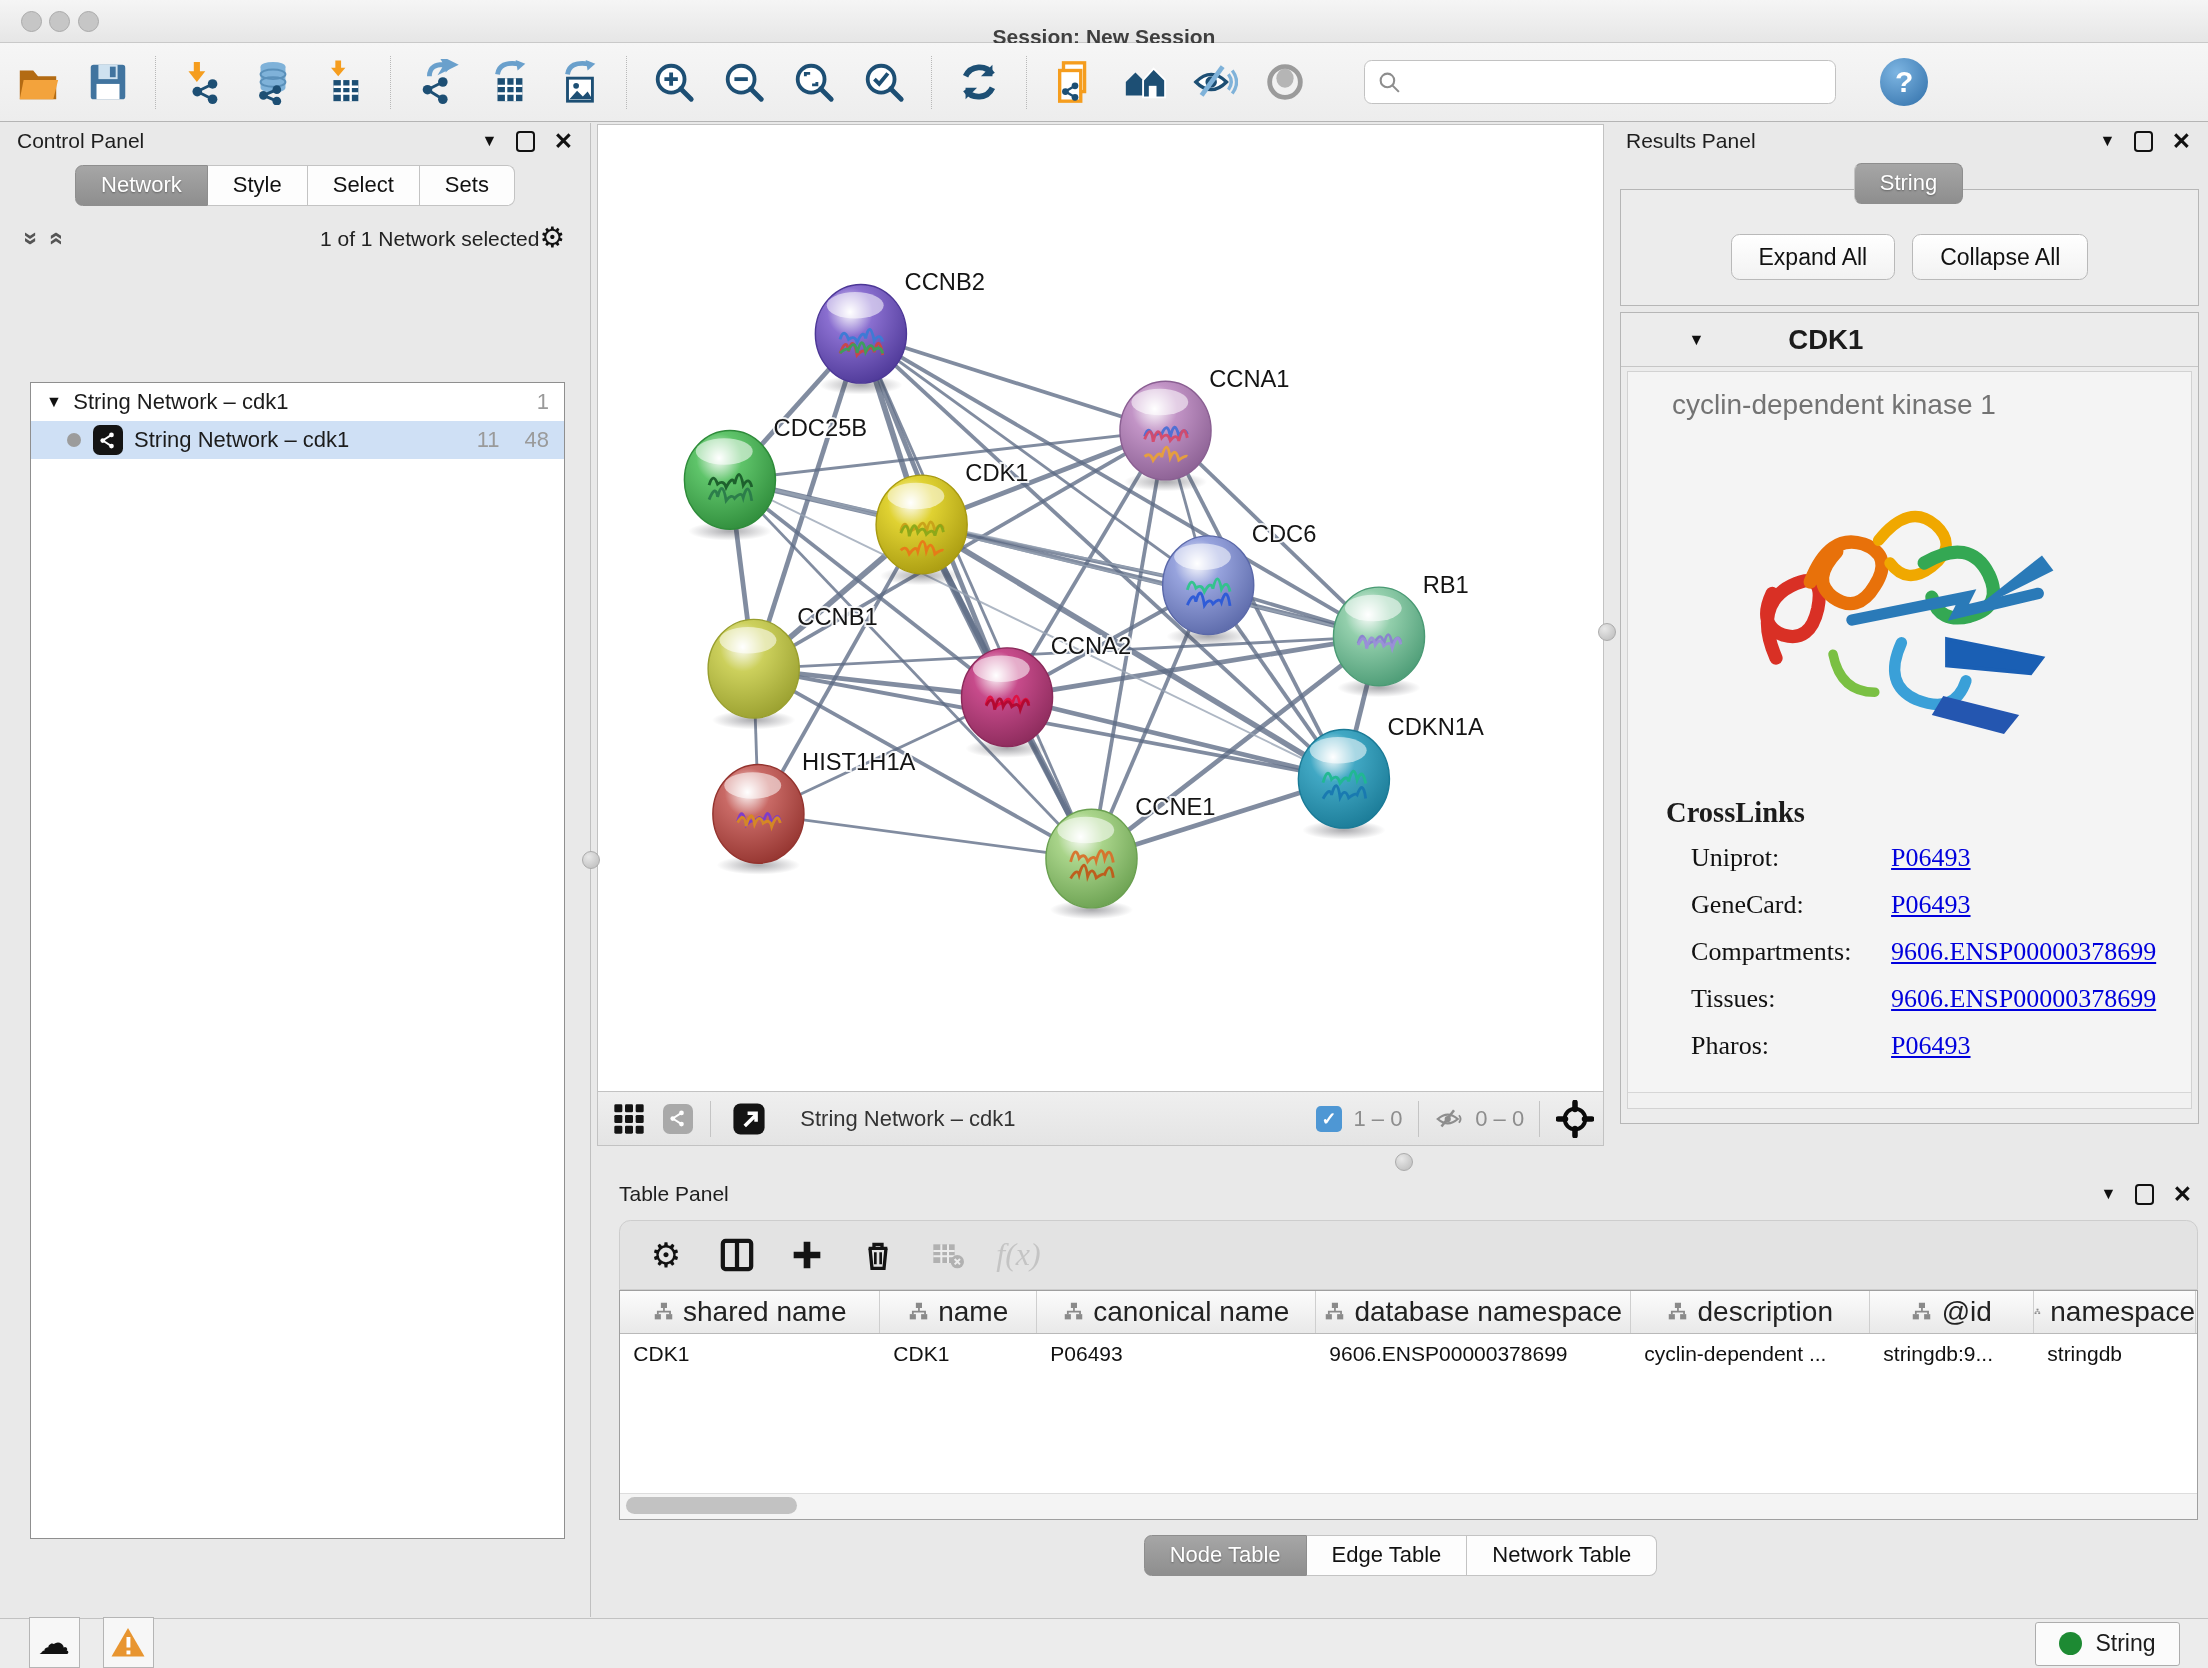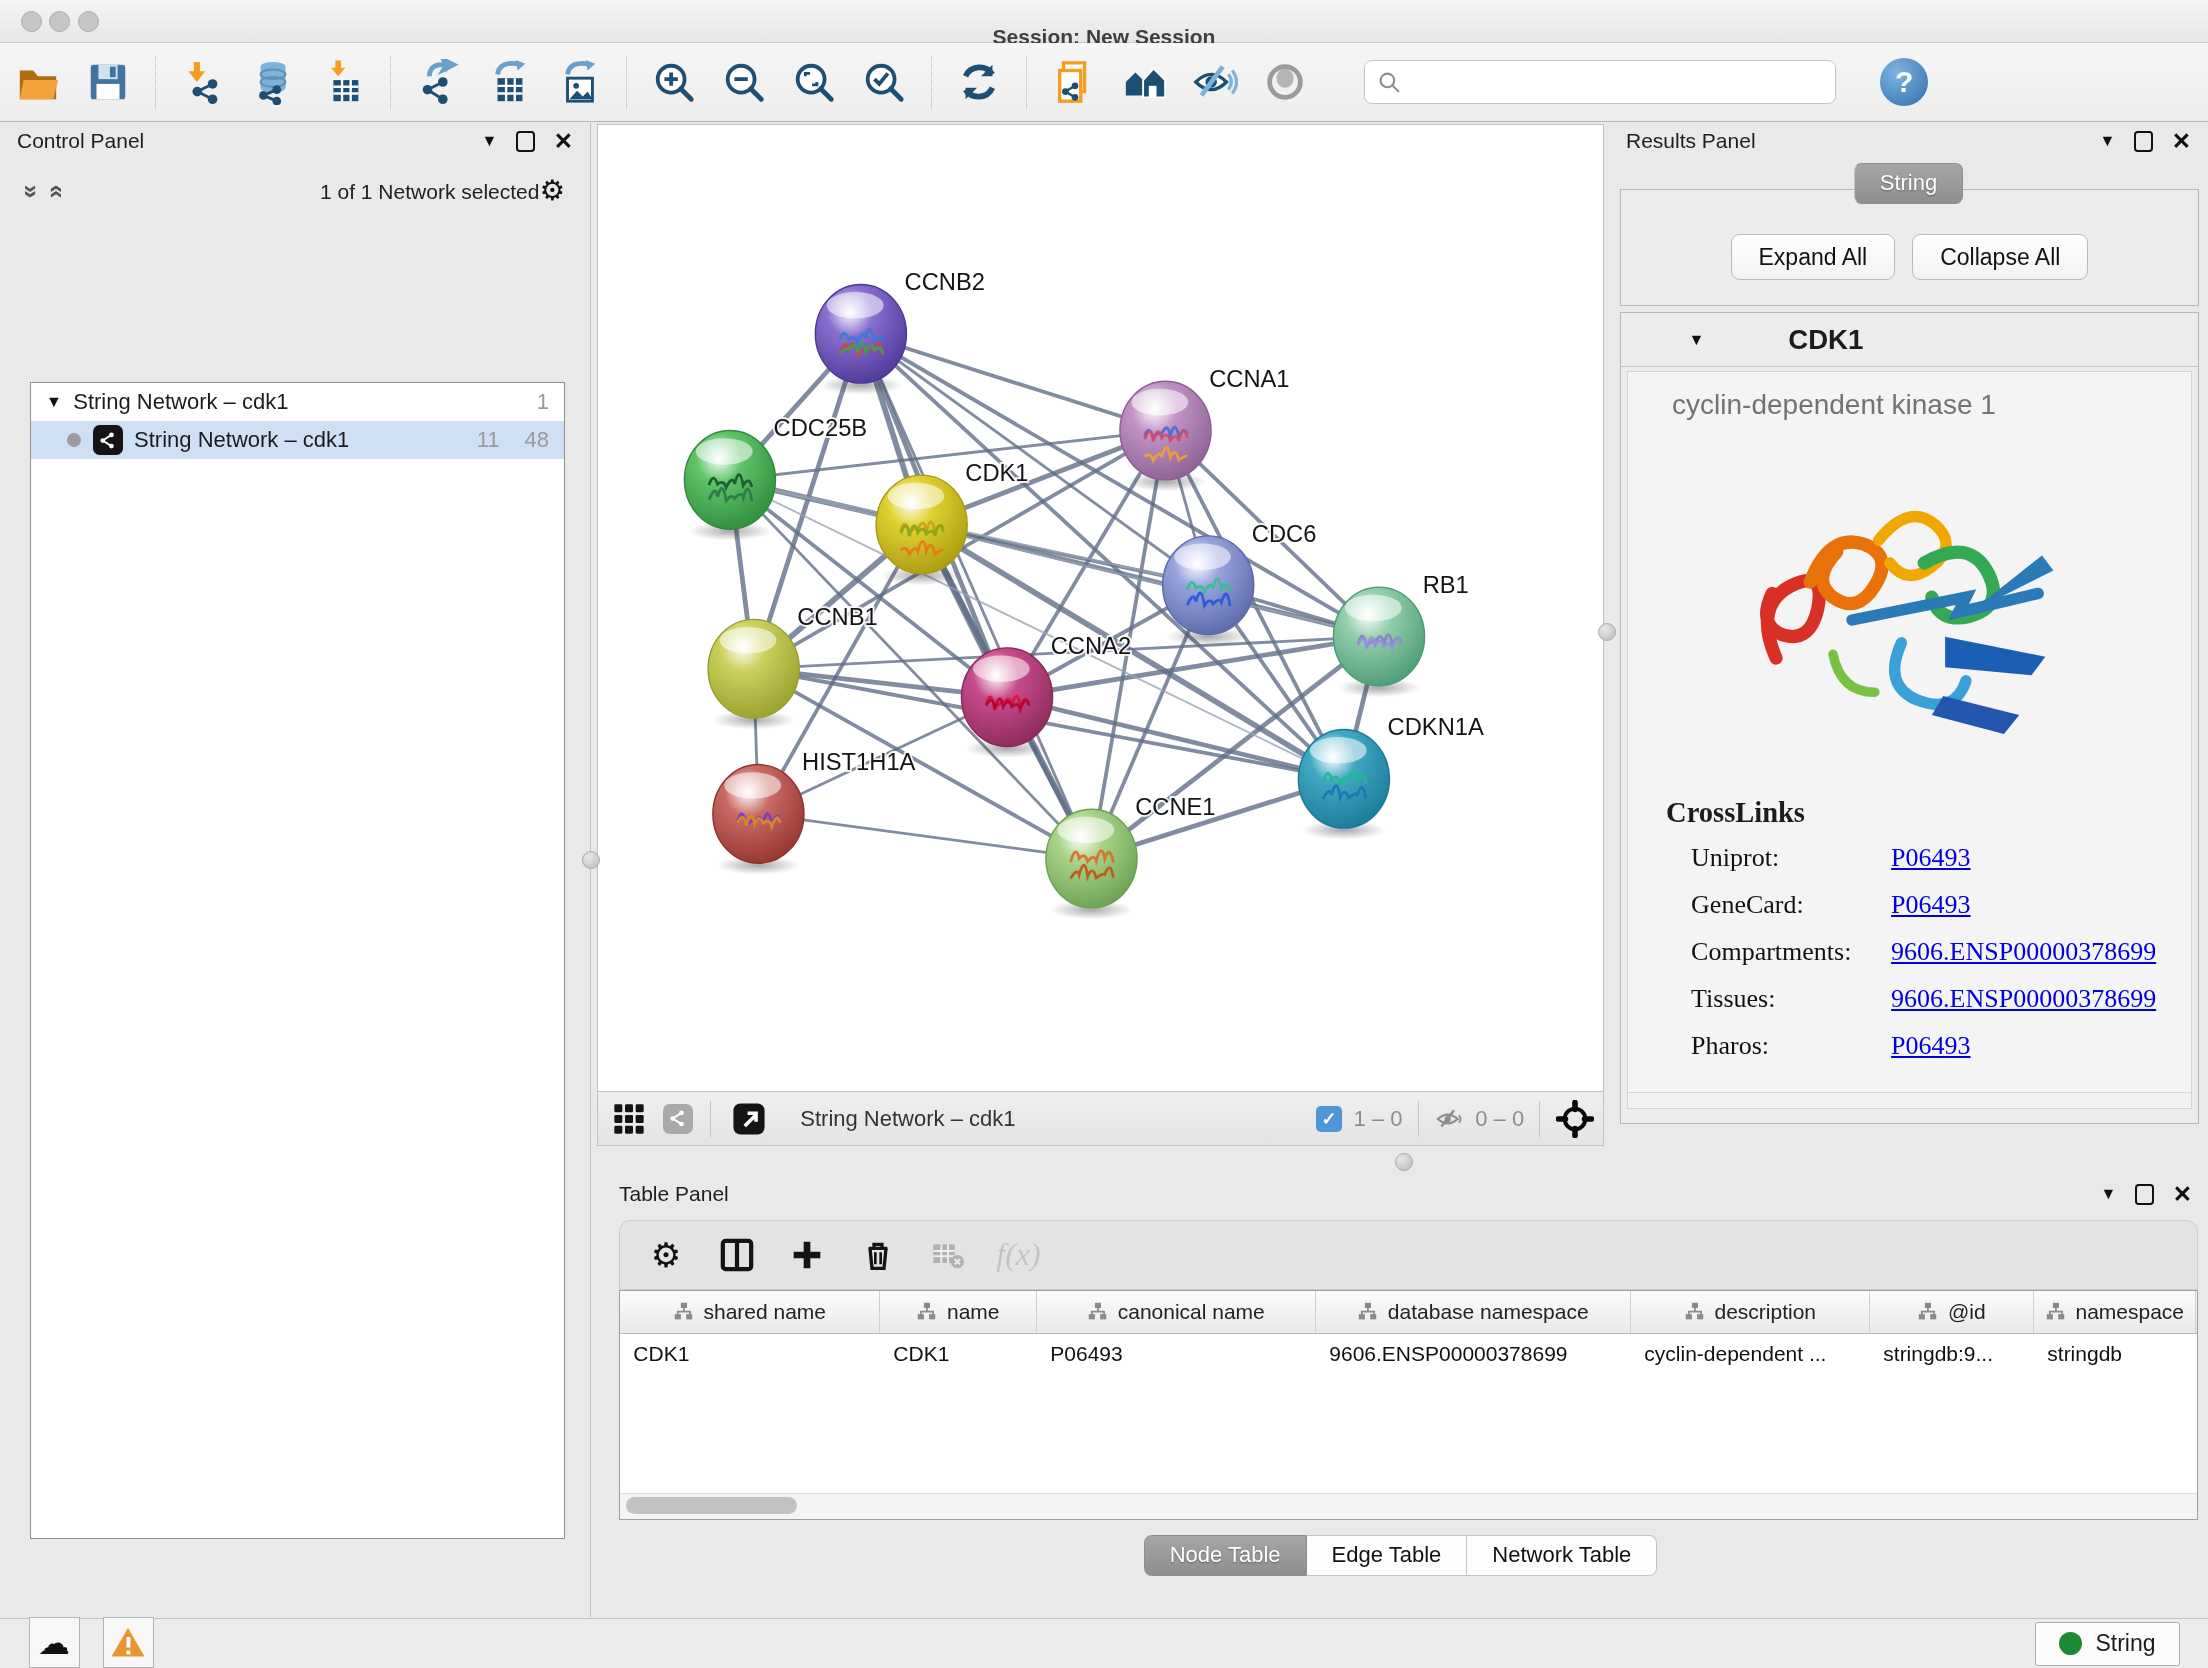"Network" div.cp-tabs { html: none -> <div> <div> <span>Network</span> <span>Style</span> <span>Select</span> <span>Sets</span> </div> </div> }
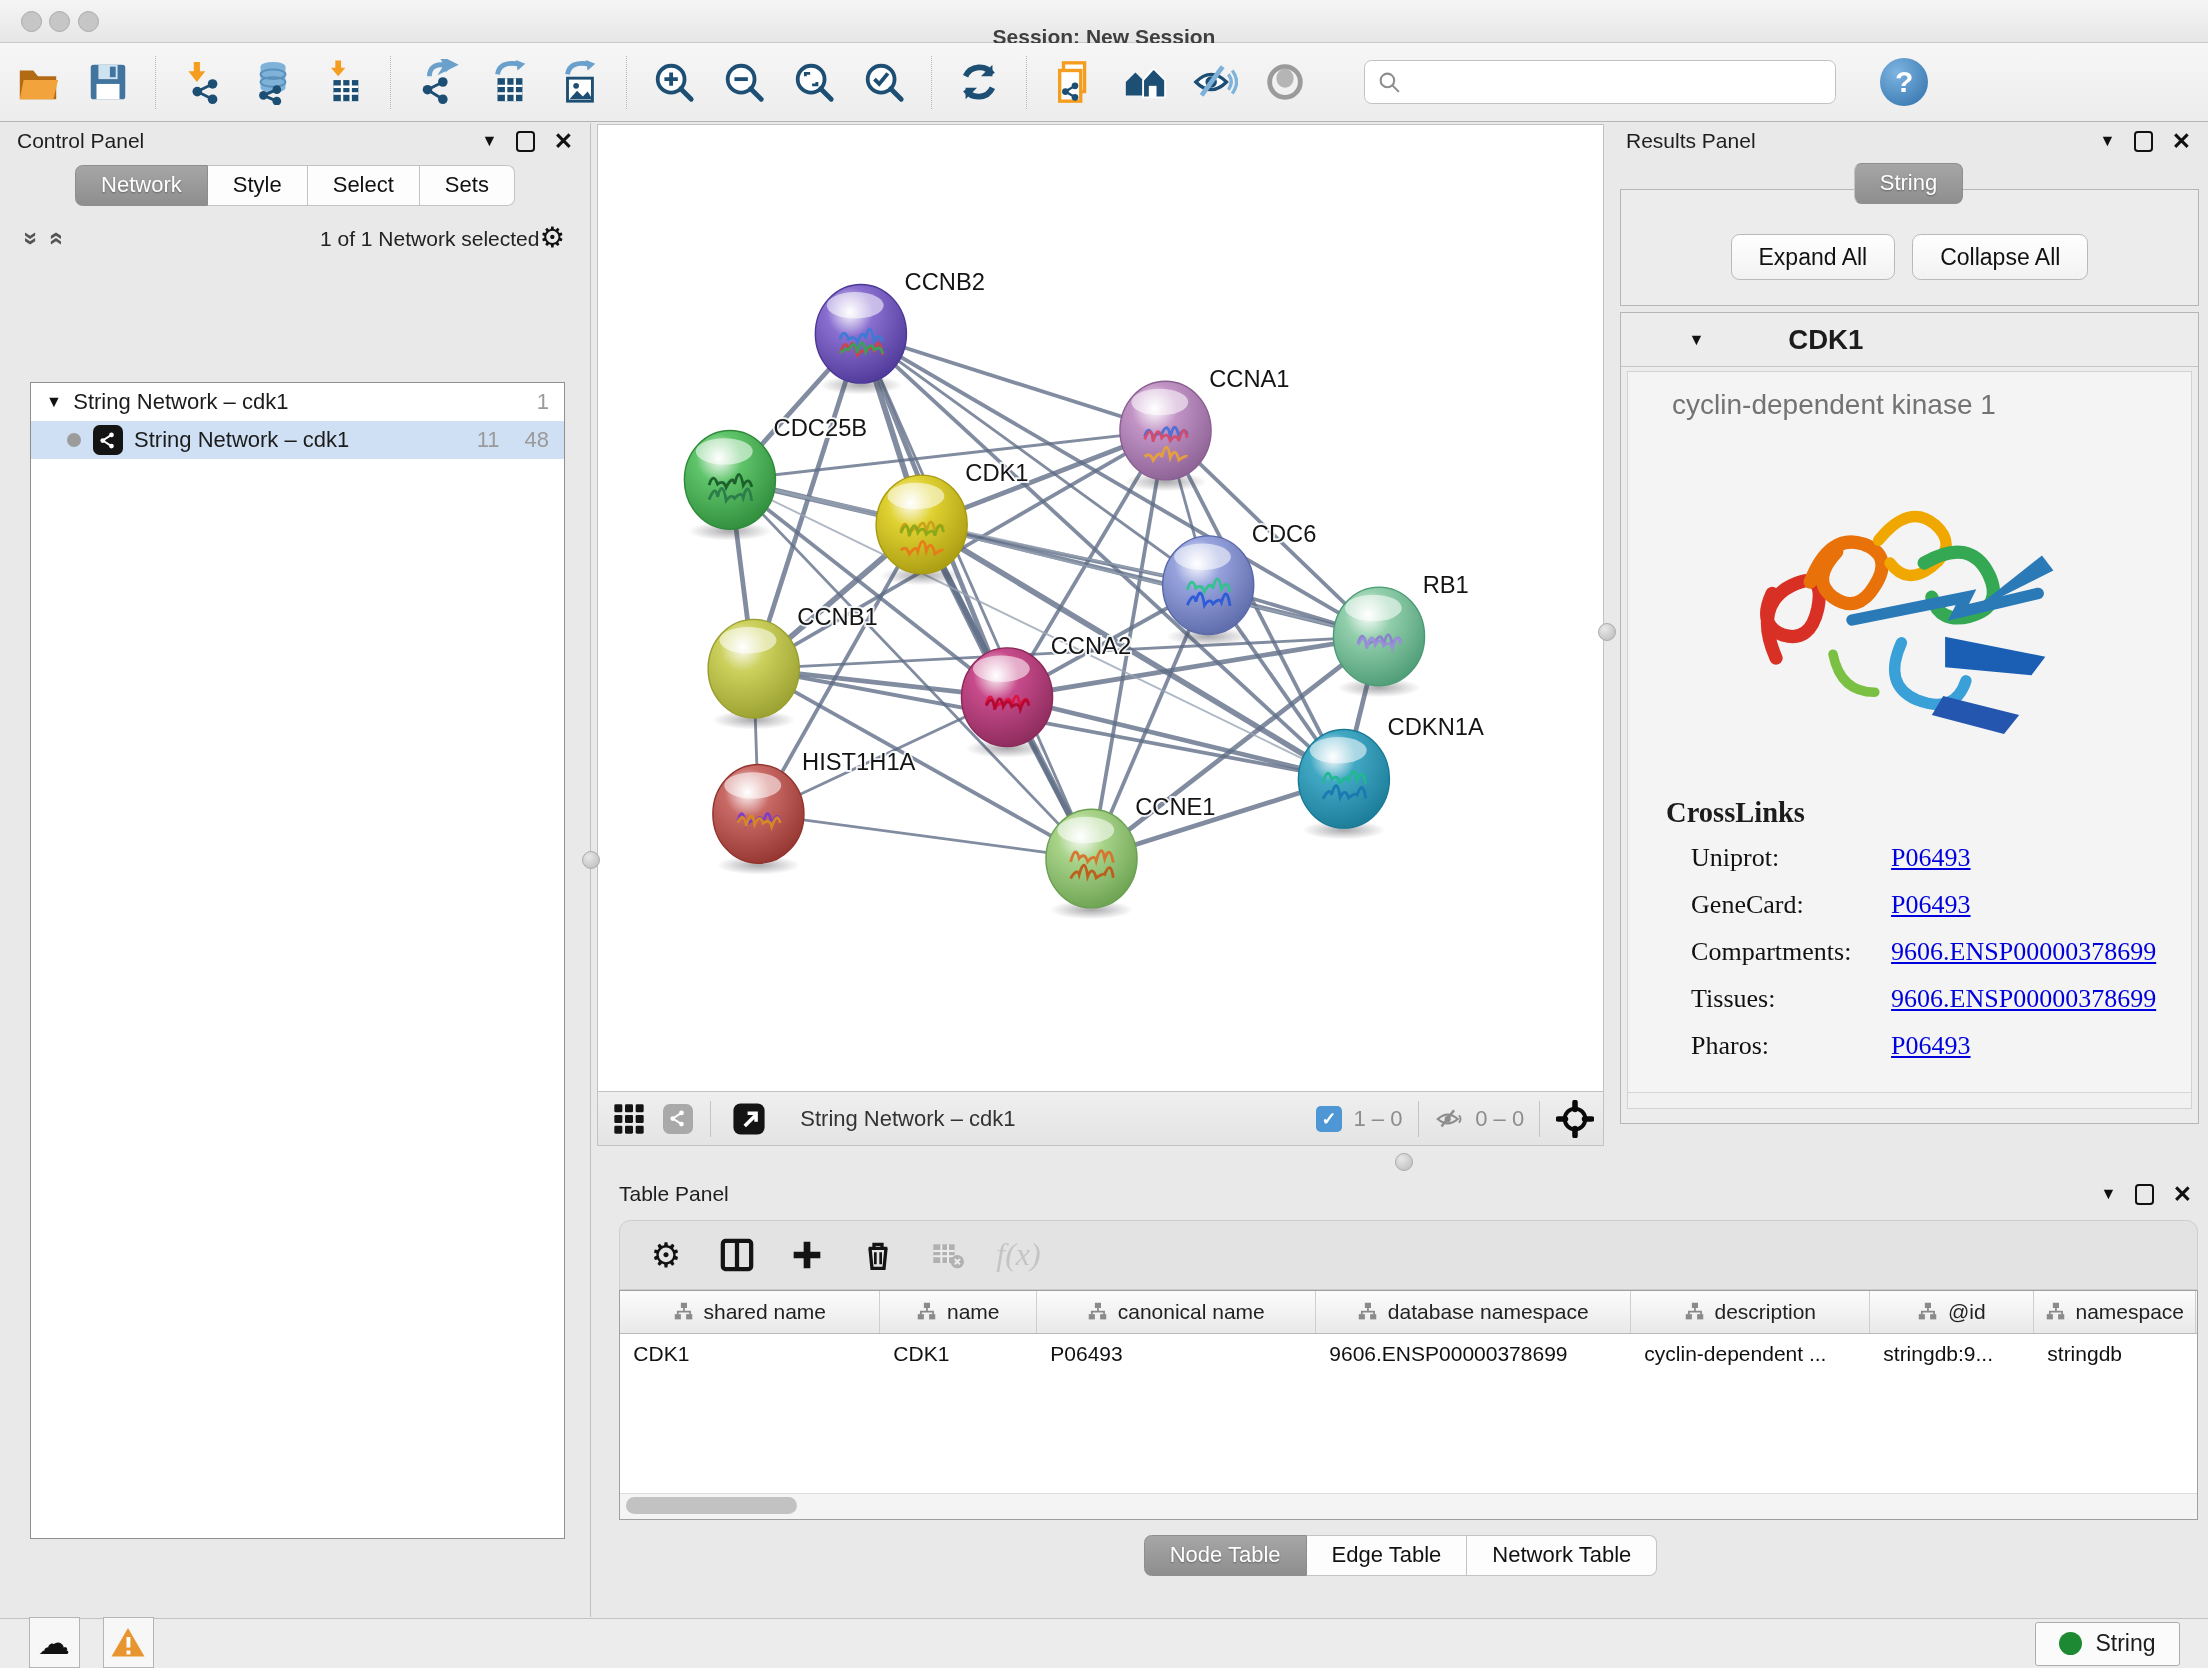"shared name" .th { font-size: 21px -> 28px }
